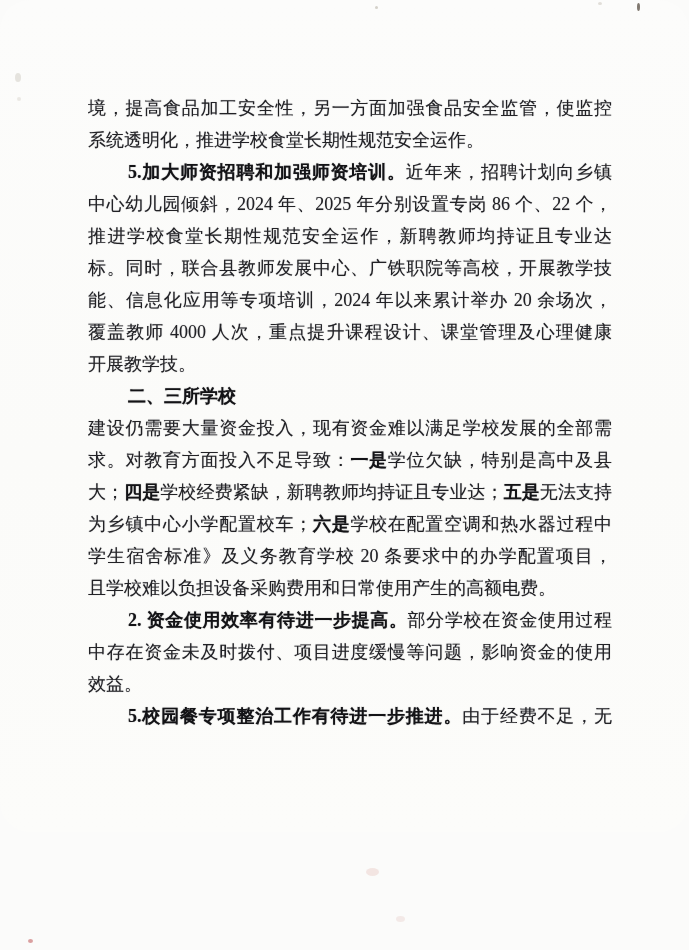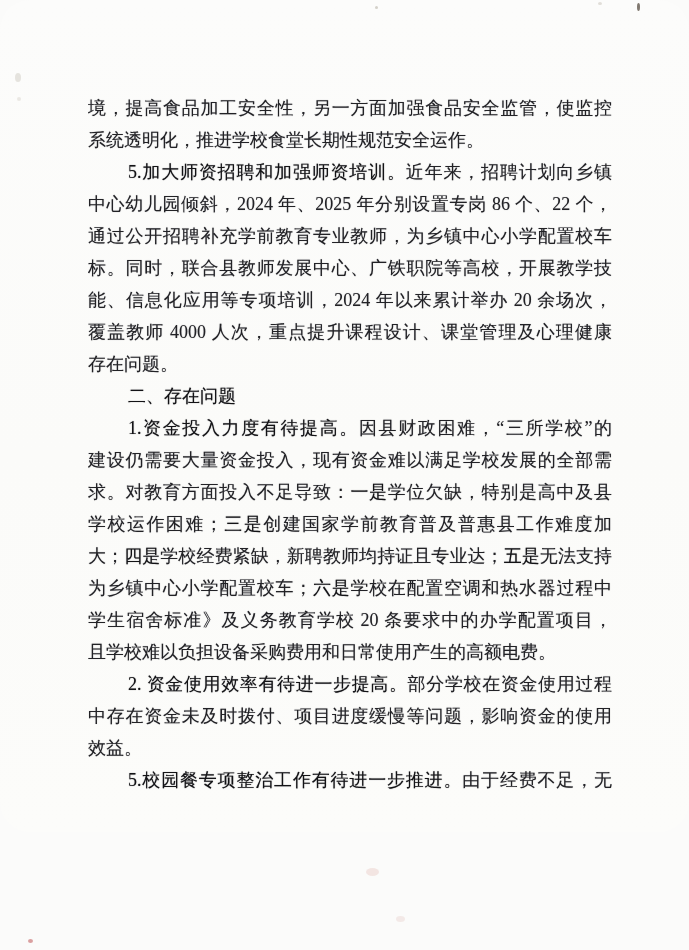"5.加大师资招聘和加强师资培训。" .line b { font-weight: 400 -> 700 }
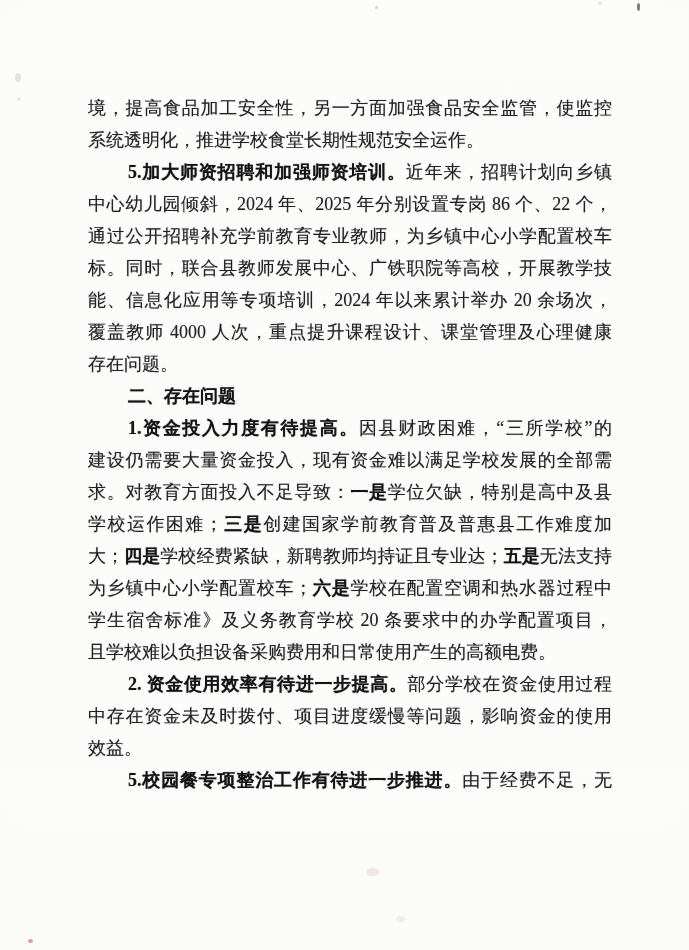"通过公开招聘补充学前教育专业教师，为乡镇中心小学配置校车" span { text: 通过公开招聘补充学前教育专业教师，为乡镇中心小学配置校车 -> 推进学校食堂长期性规范安全运作，新聘教师均持证且专业达 }
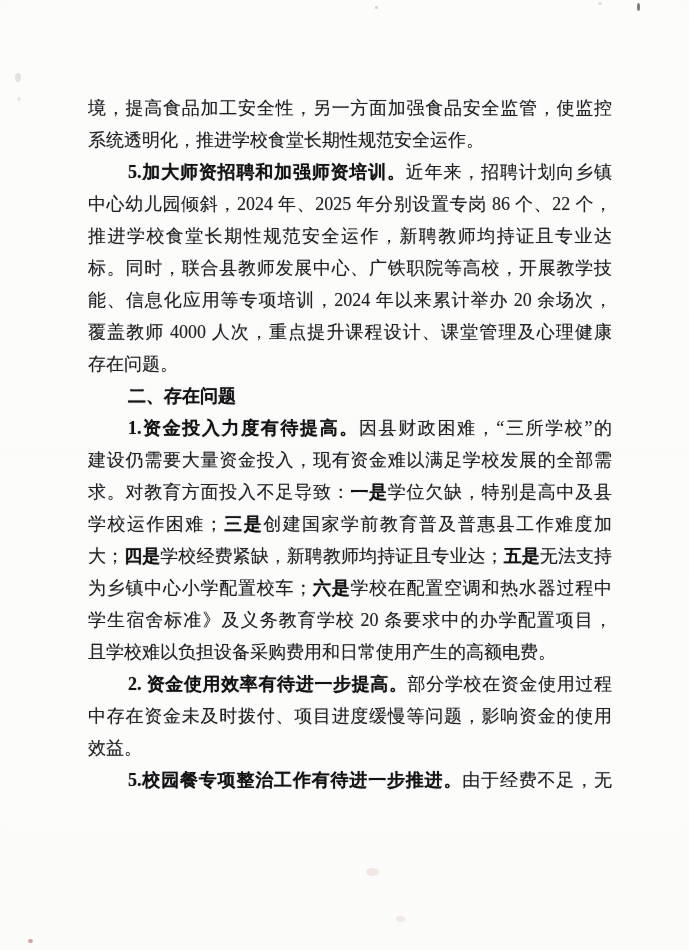"存在问题。" span { text: 存在问题 -> 开展教学技 }
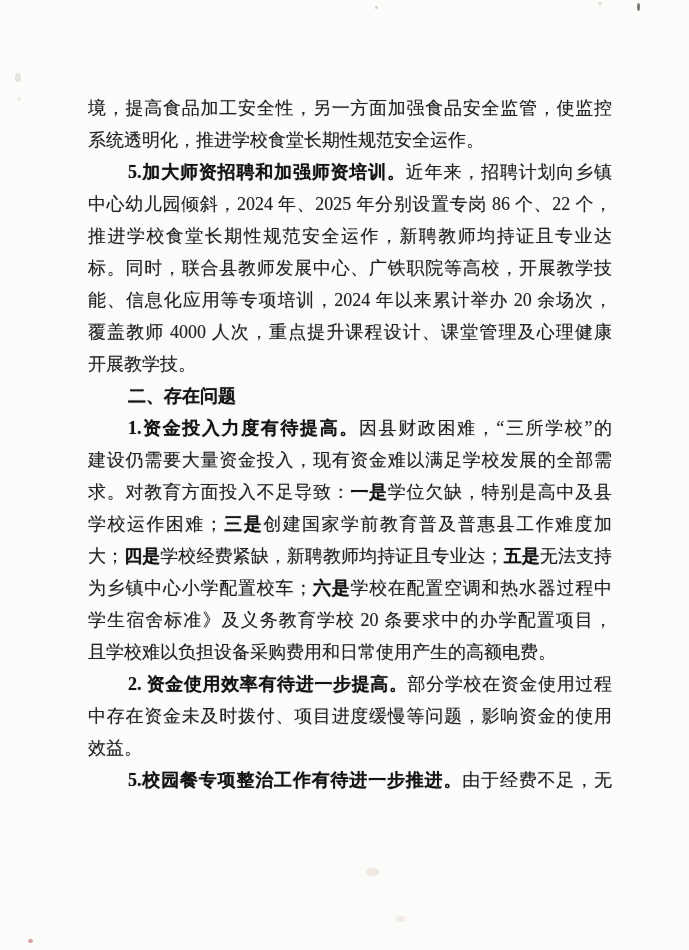"二、存在问题" b { text: 存在问题 -> 三所学校 }
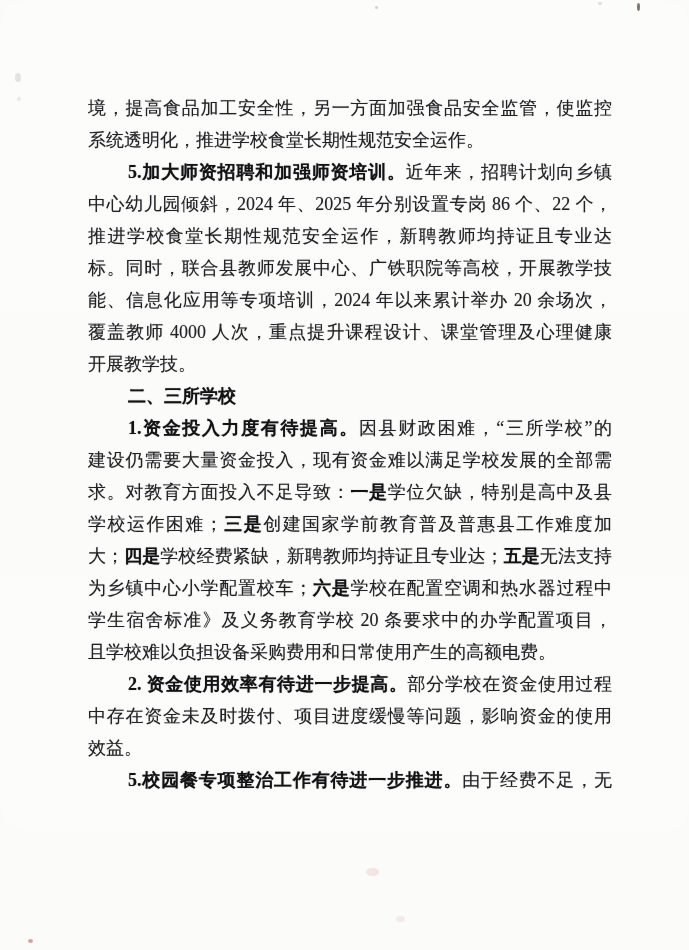"1.资金投入力度有待提高。因县财政困难，“三所学校”的" div.line { html: <div><b>1.资金投入力度有待提高。</b><span>因县财政困难，“三所学校”的</span></div> -> none }
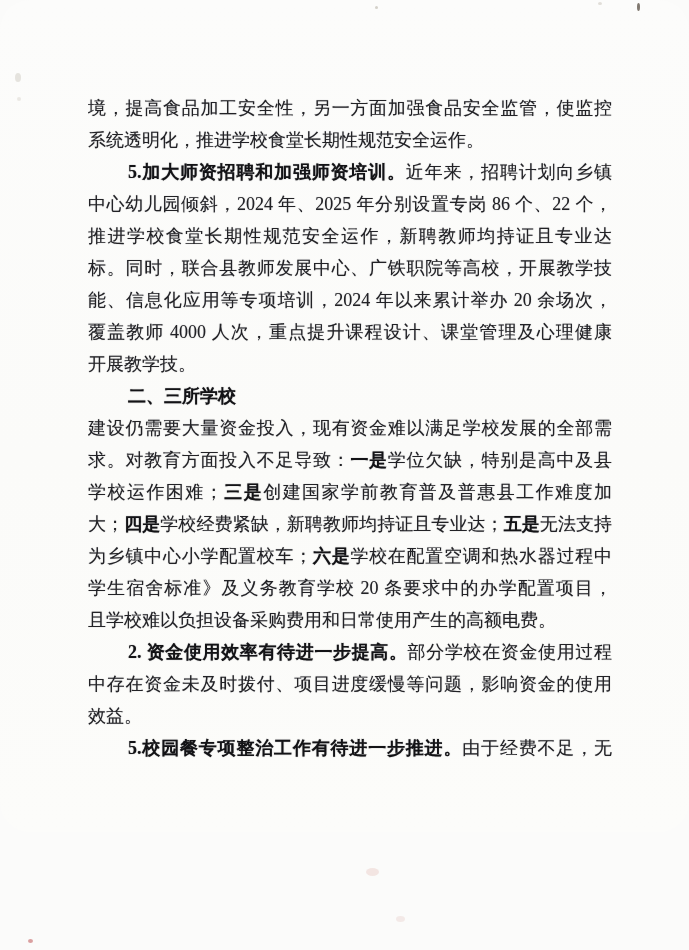"学校运作困难；三是创建国家学前教育普及普惠县工作难度加" div.line { html: <div><span>学校运作困难；</span><b>三是</b><span>创建国家学前教育普及普惠县工作难度加</span></div> -> none }
